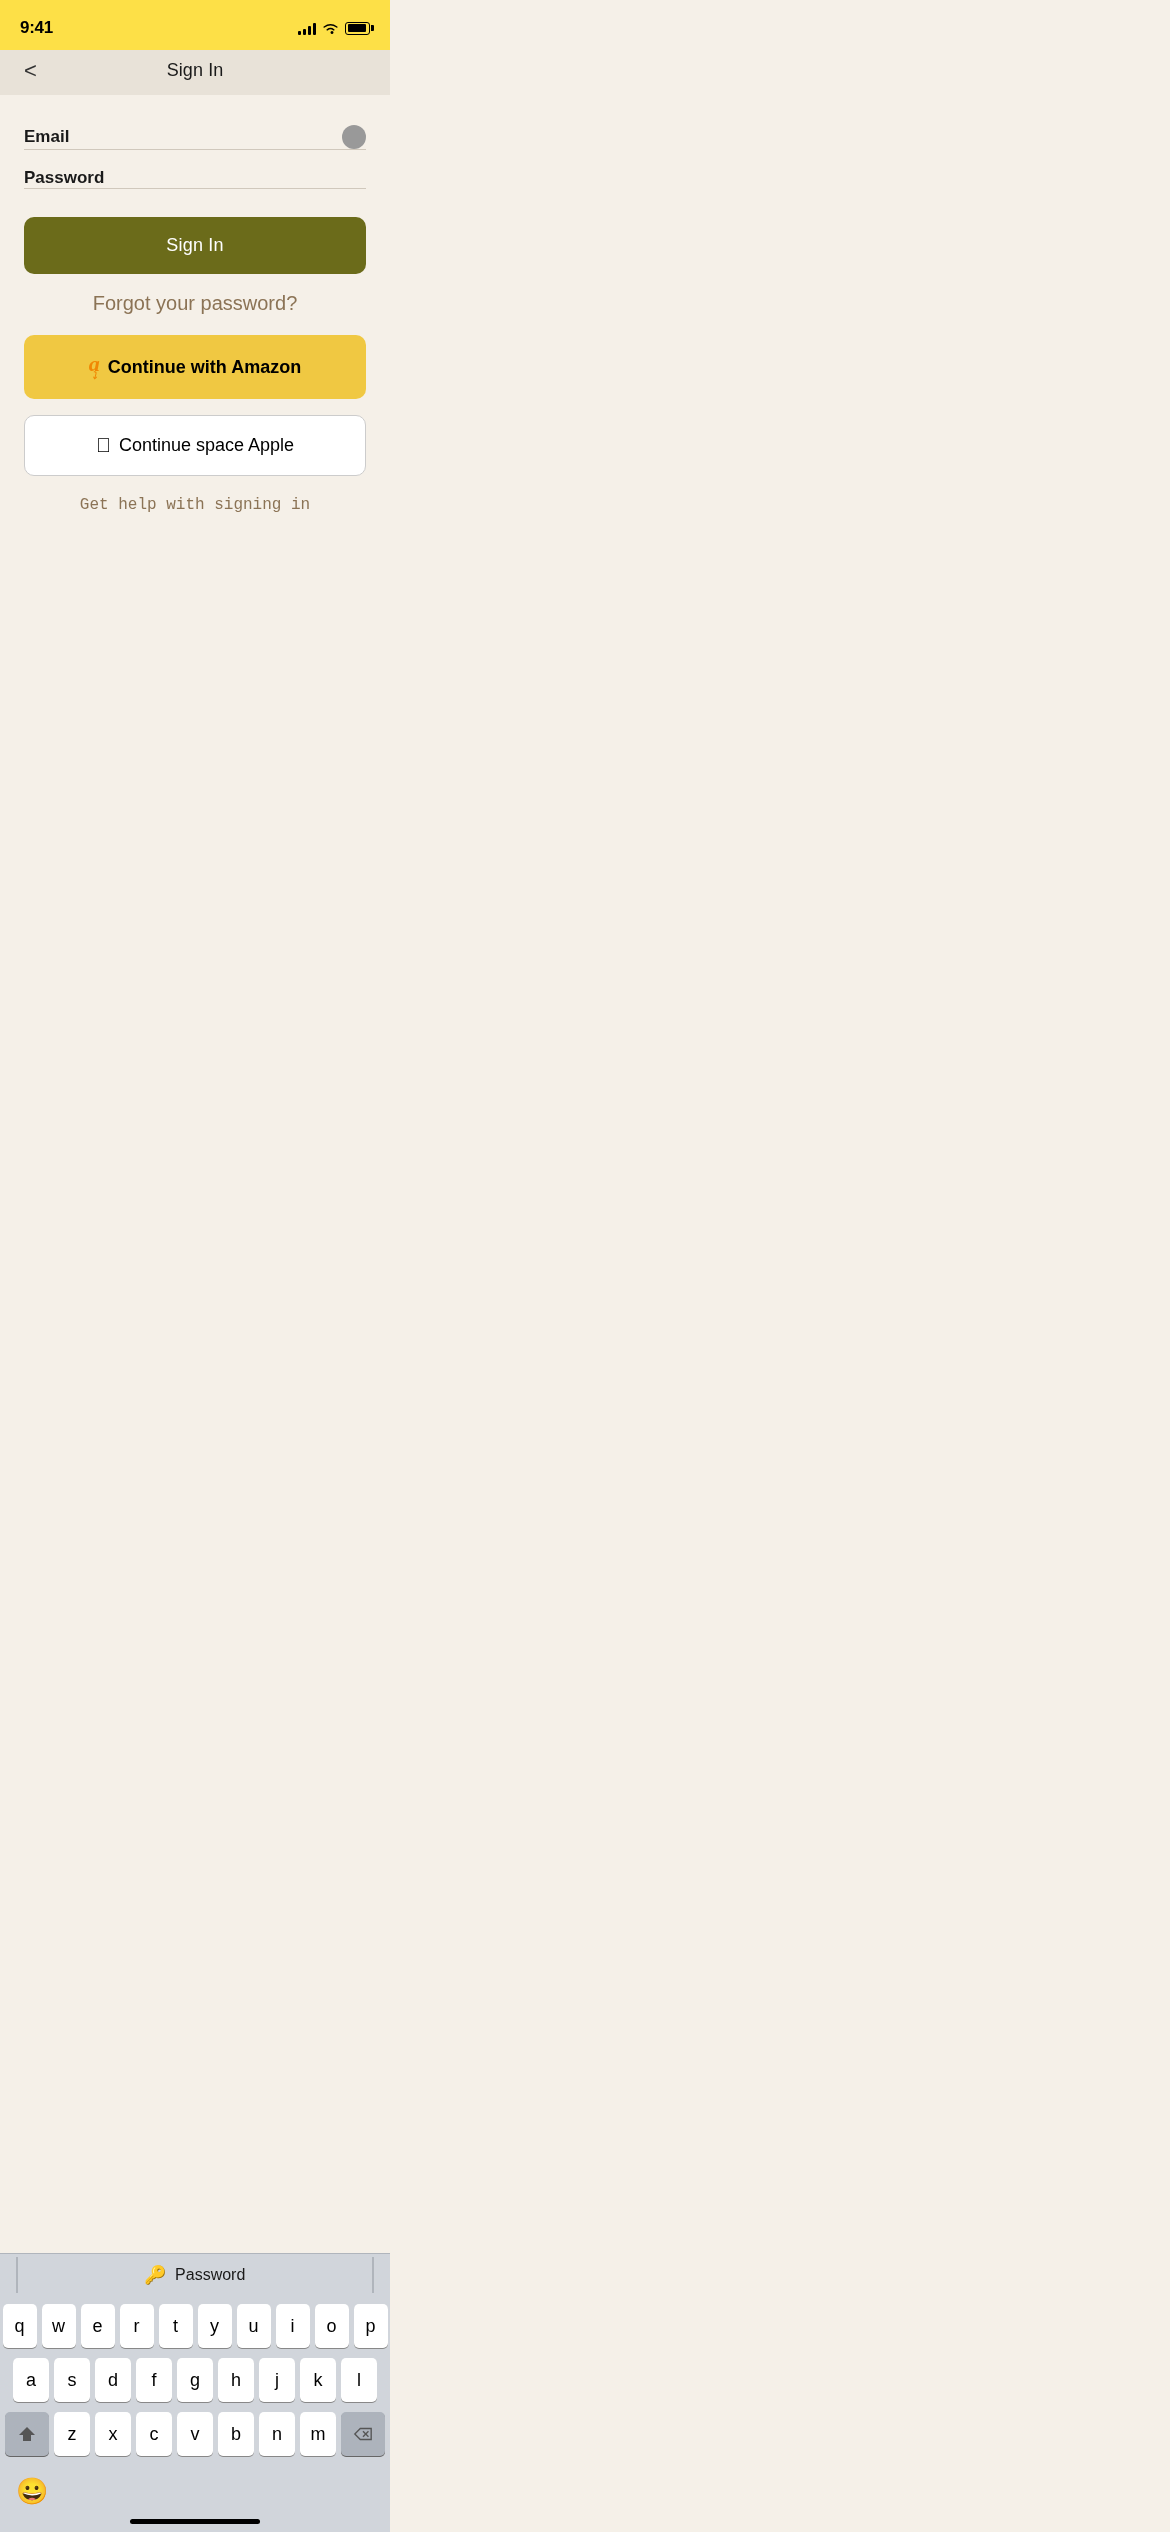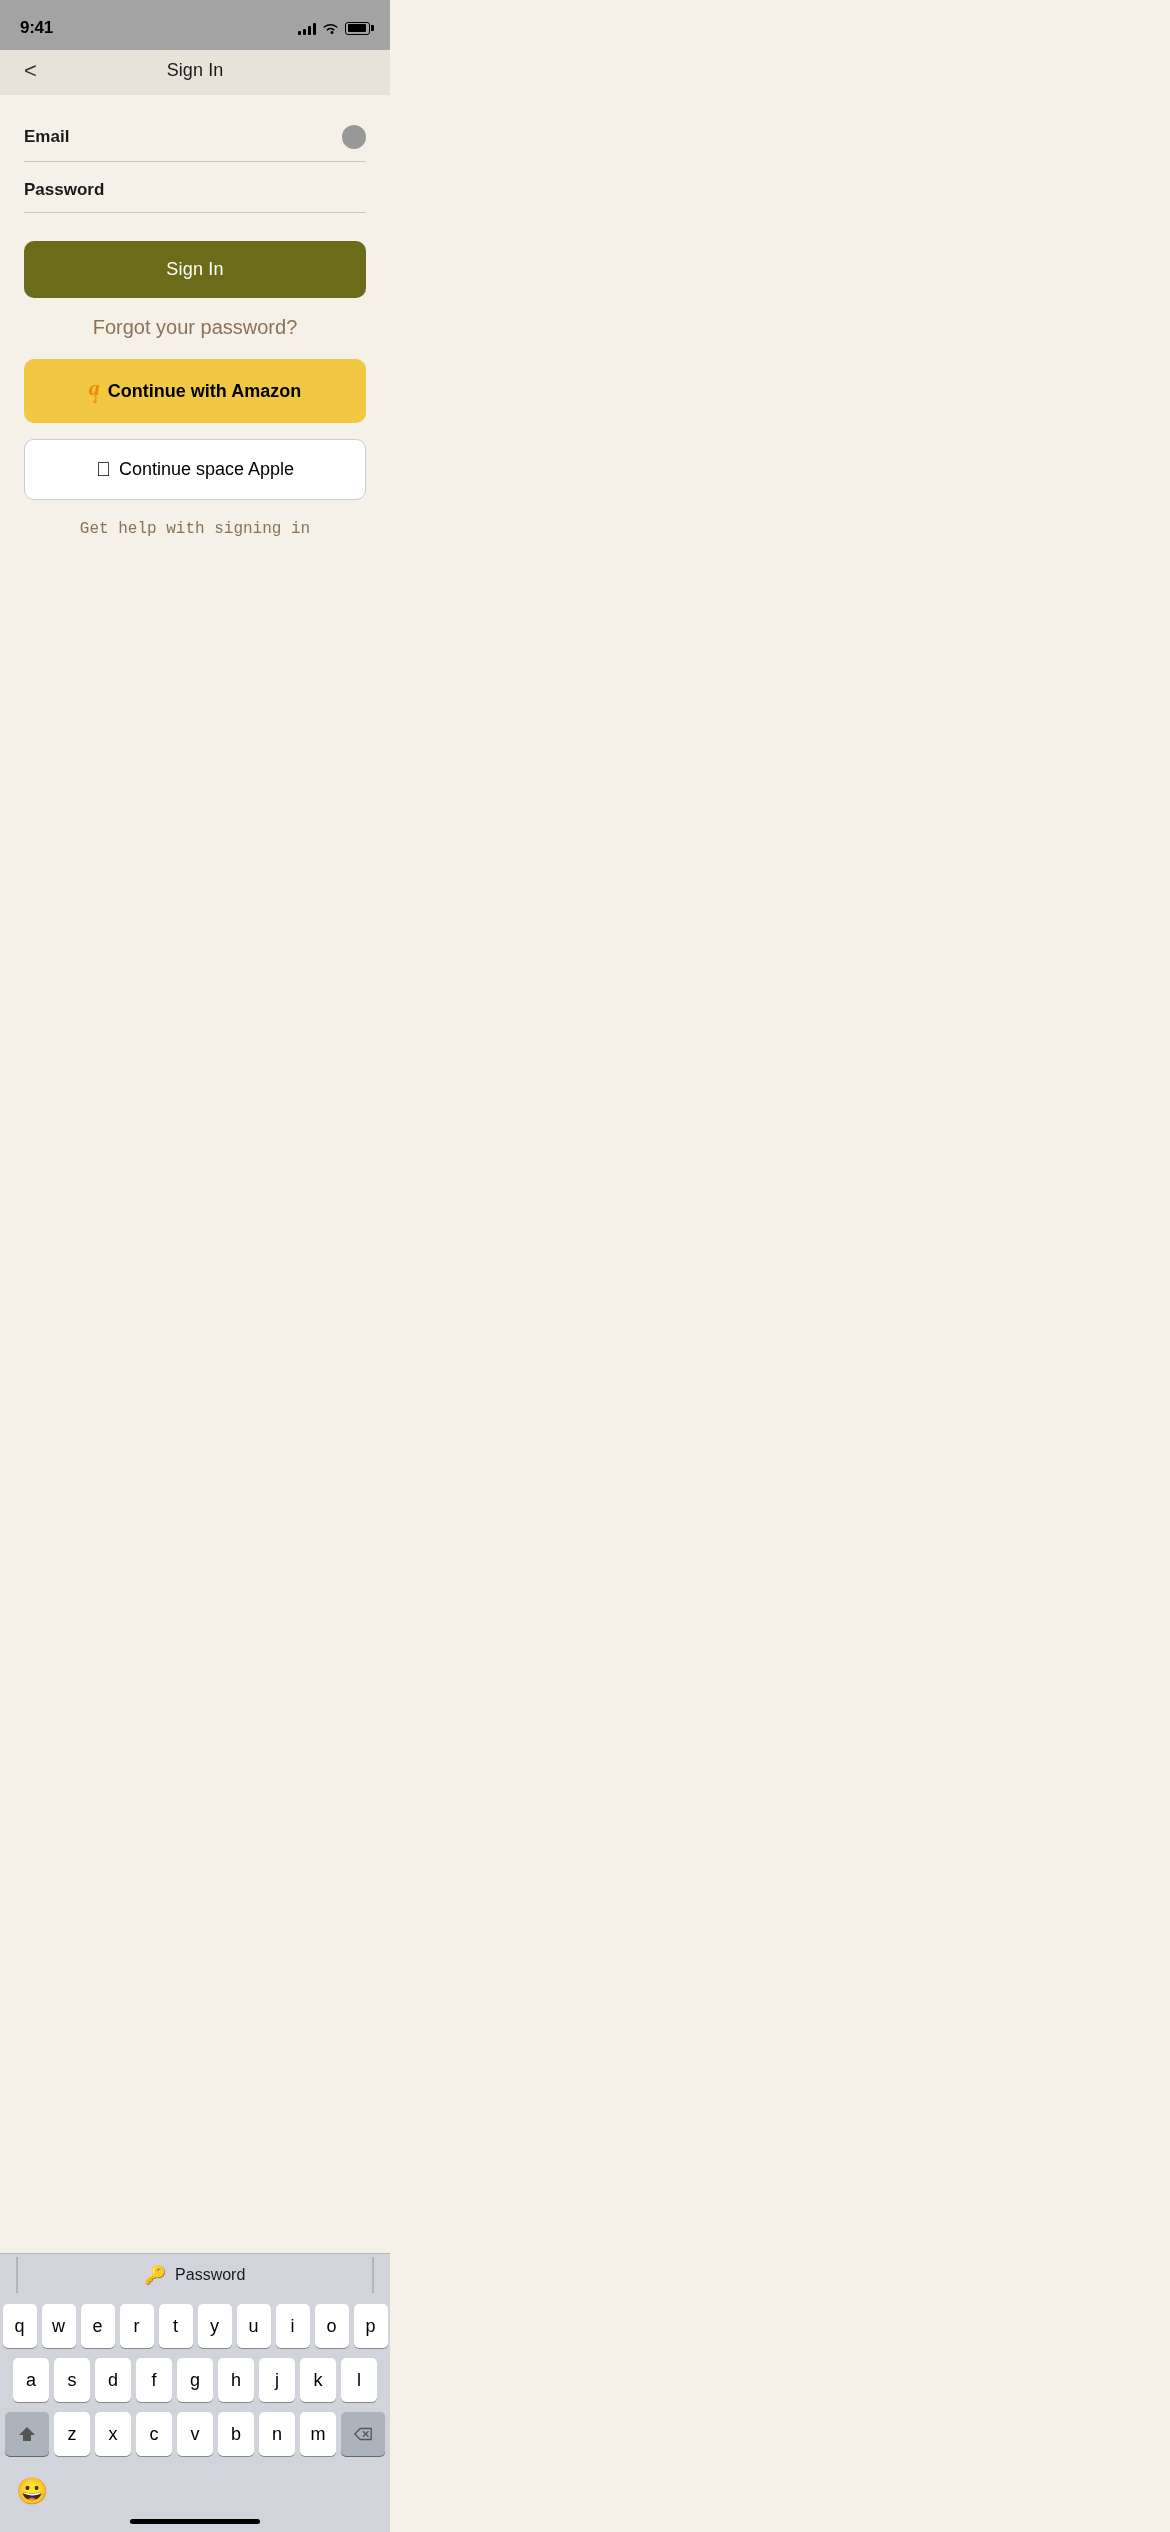"9:41" .status-bar { background: #a3a3a3 -> #fde047 }
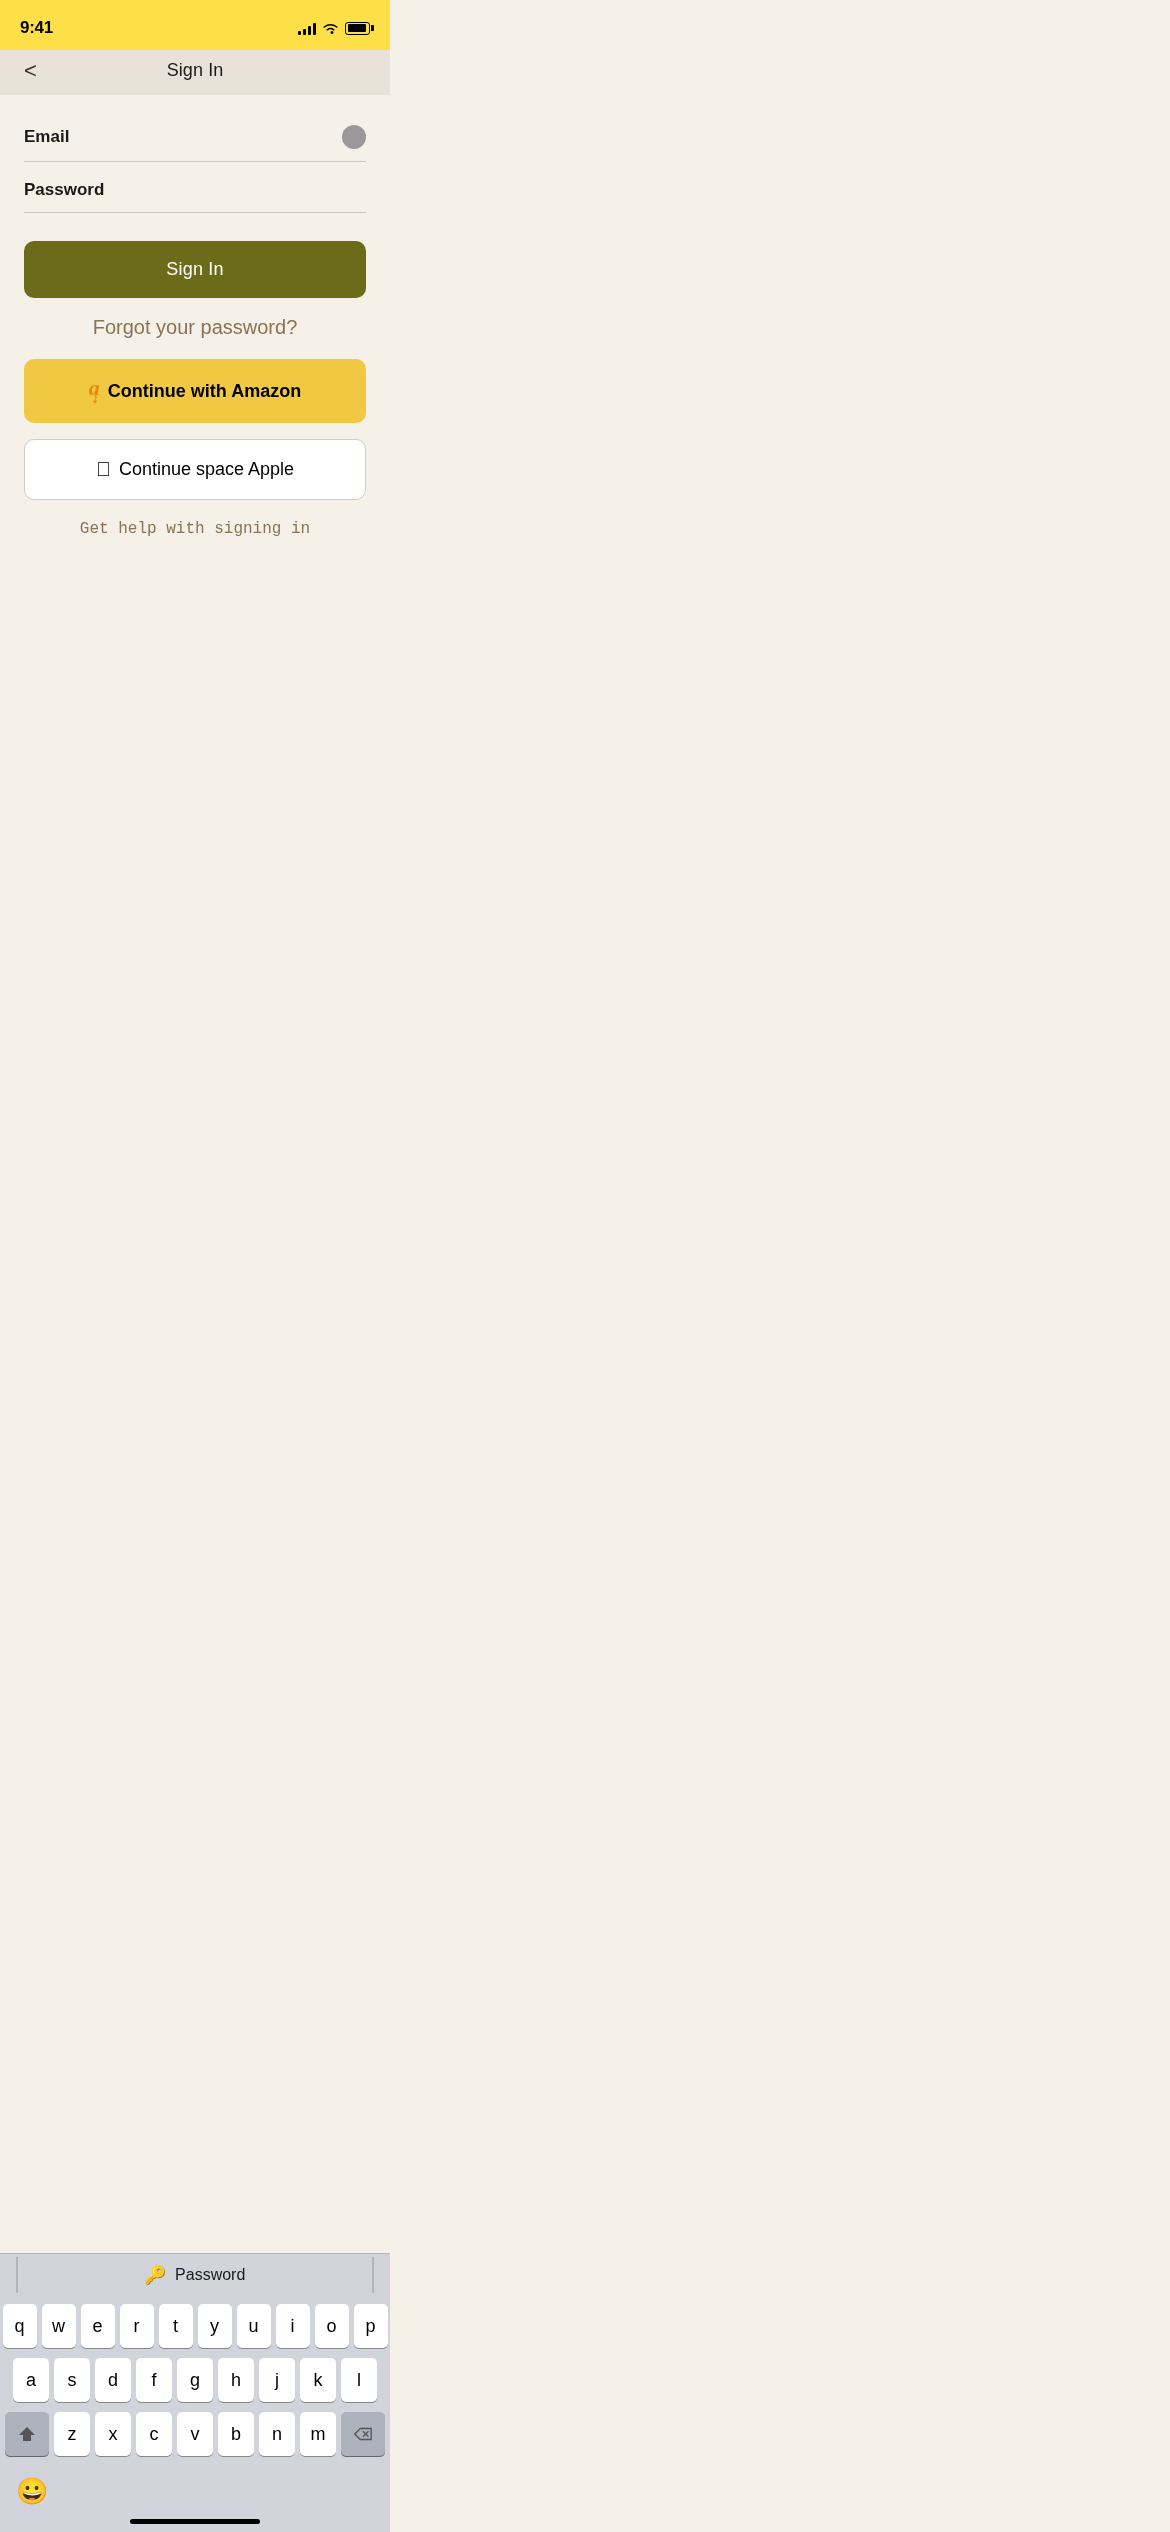"Email" .form-field { padding-bottom: 12px -> none }
